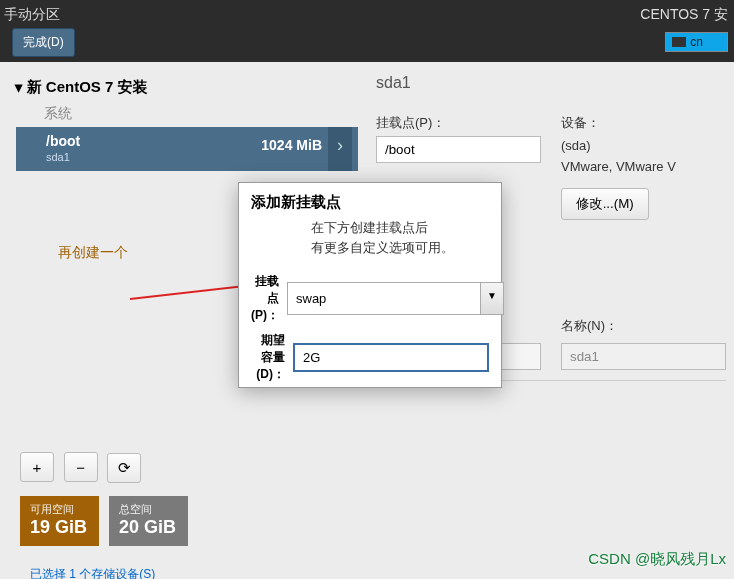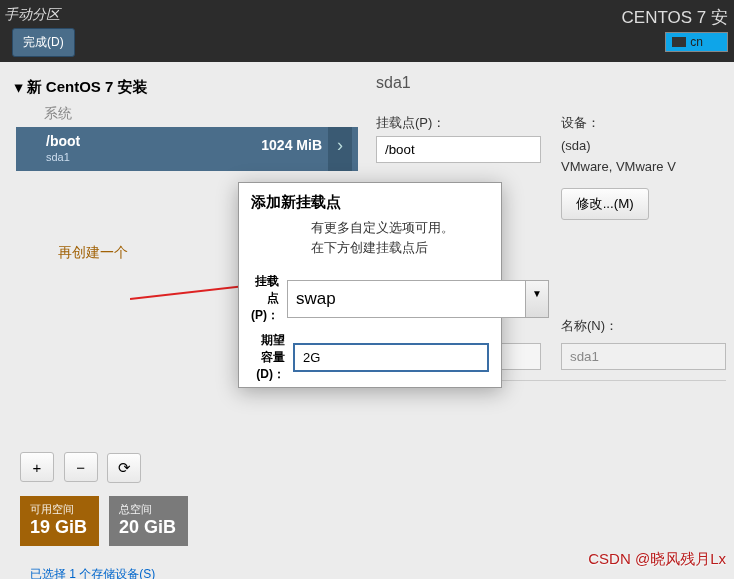"手动分区" .topbar-title { font-style: italic -> none }
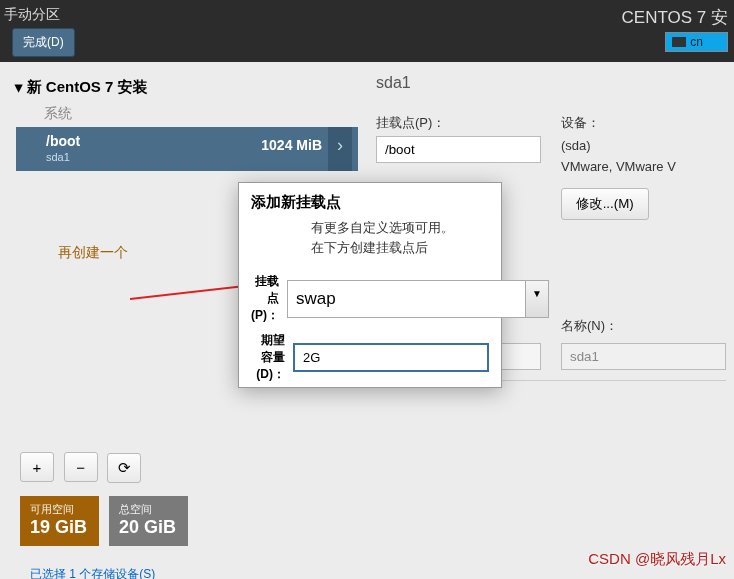"CENTOS 7 安" .topbar-right { font-size: 17px -> 14px }
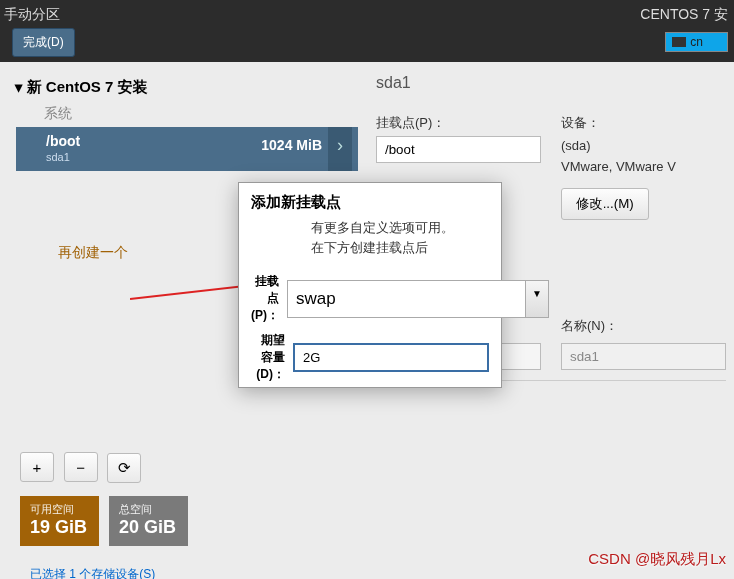"有更多自定义选项可用。" div { order: before "在下方创建挂载点后" -> after "在下方创建挂载点后" }
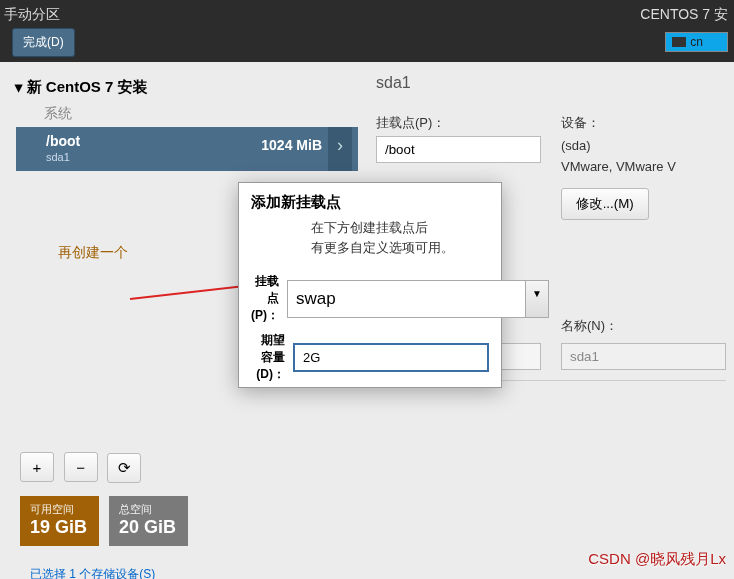"swap" .dlg-combo input { font-size: 17px -> 13px }
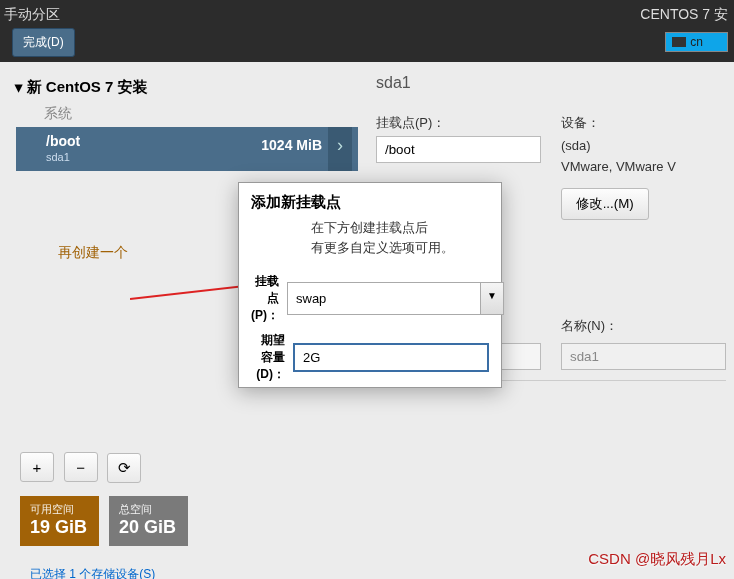"CSDN @晓风残月Lx" .watermark { color: #b91c1c -> #15803d }
